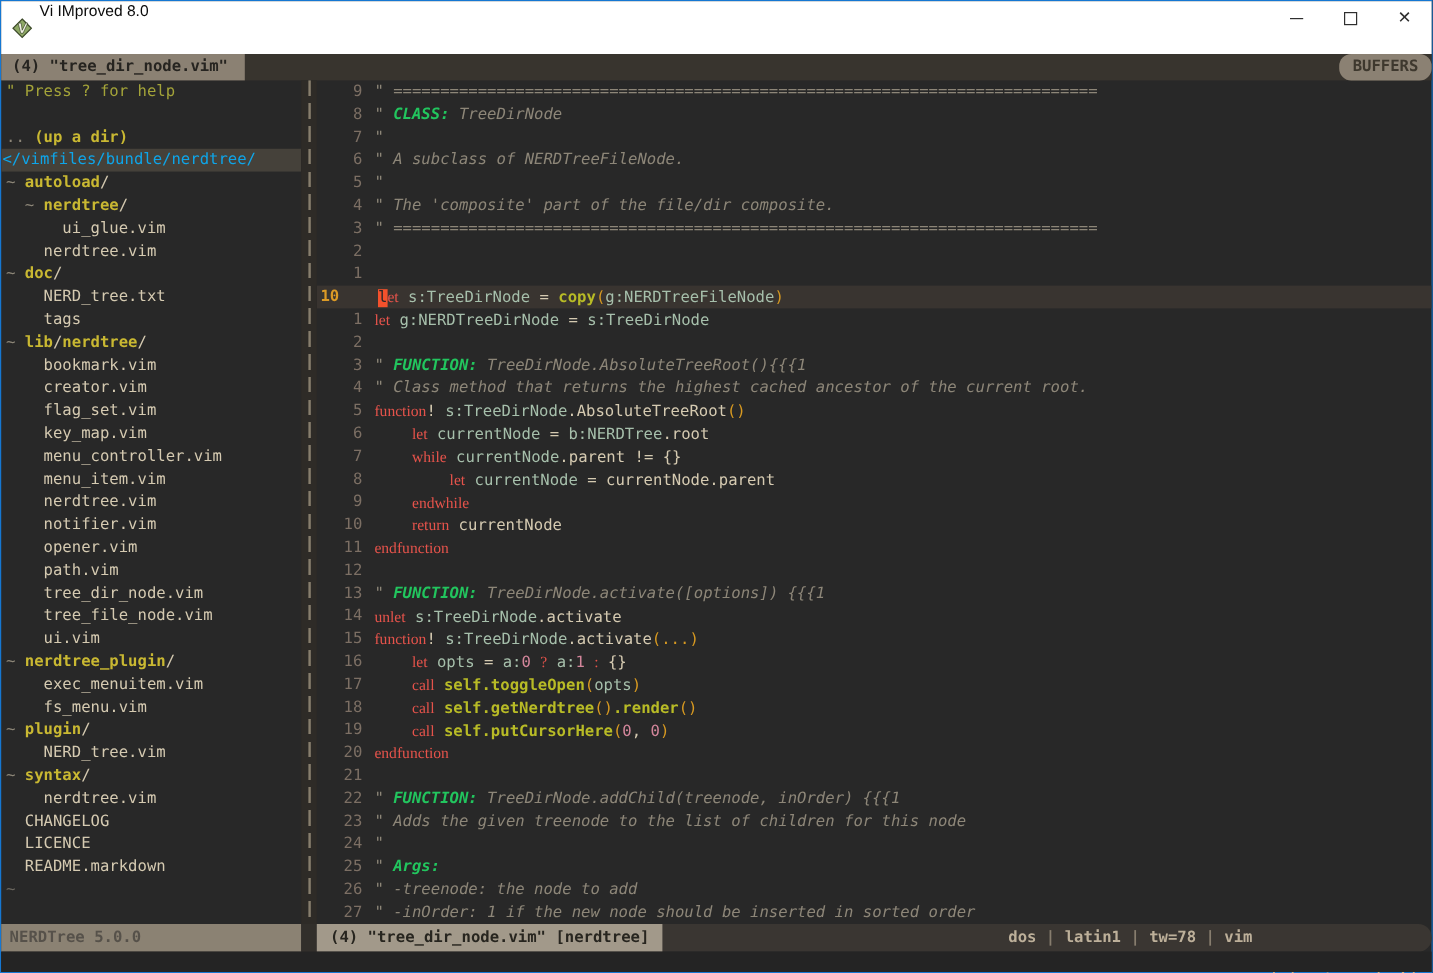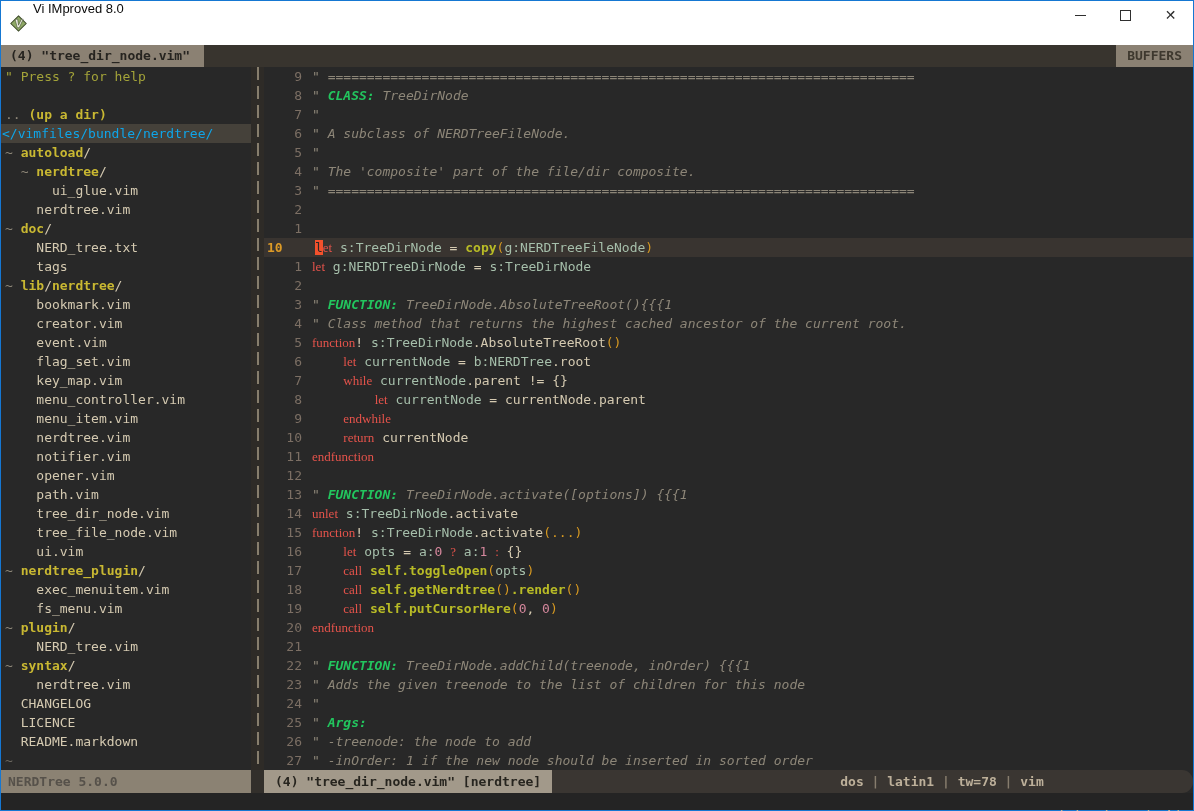"BUFFERS" .buffers { border-radius: none -> 10px }
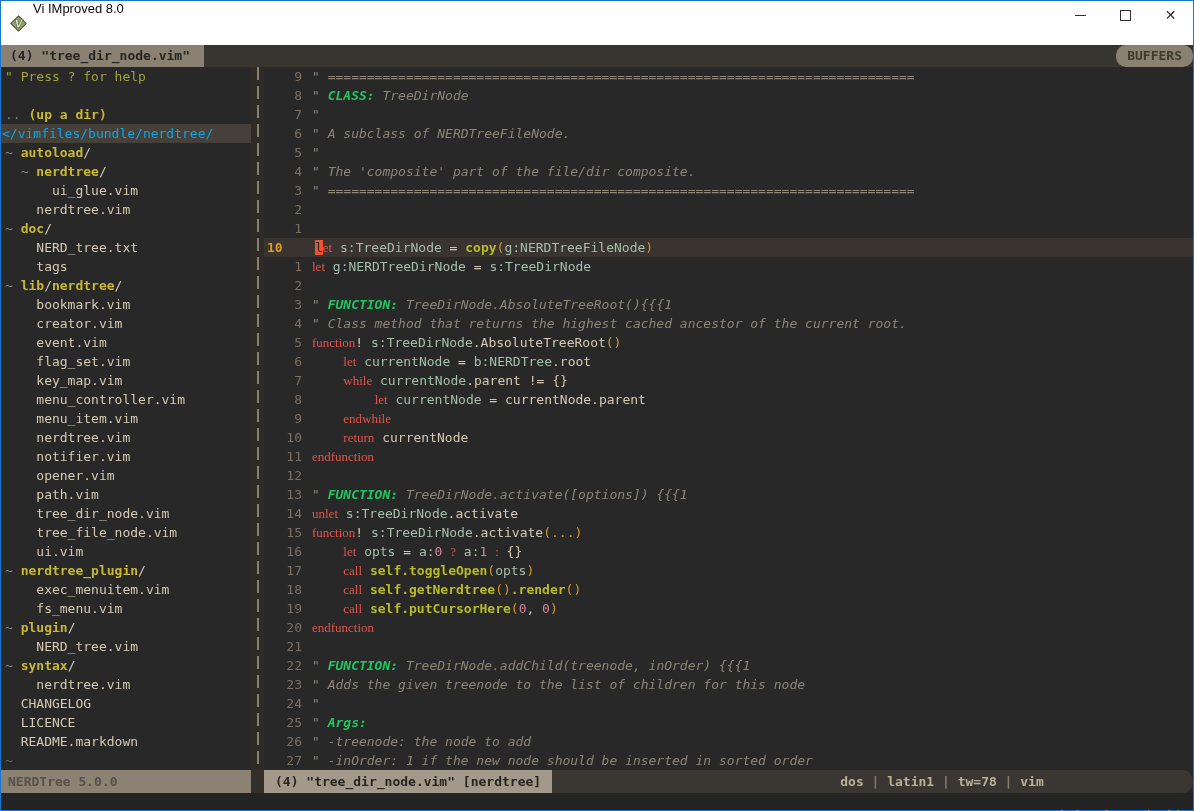"event.vim" div.trow { html: <div><span> event.vim</span></div> -> none }
